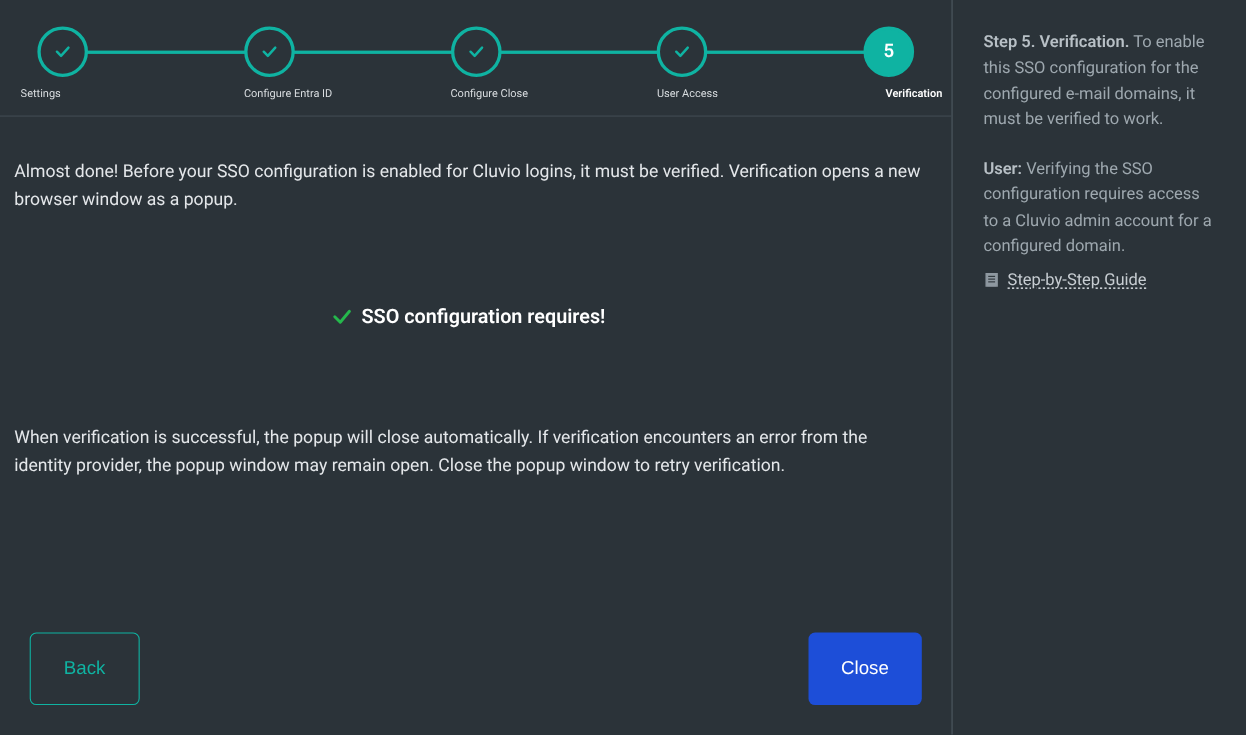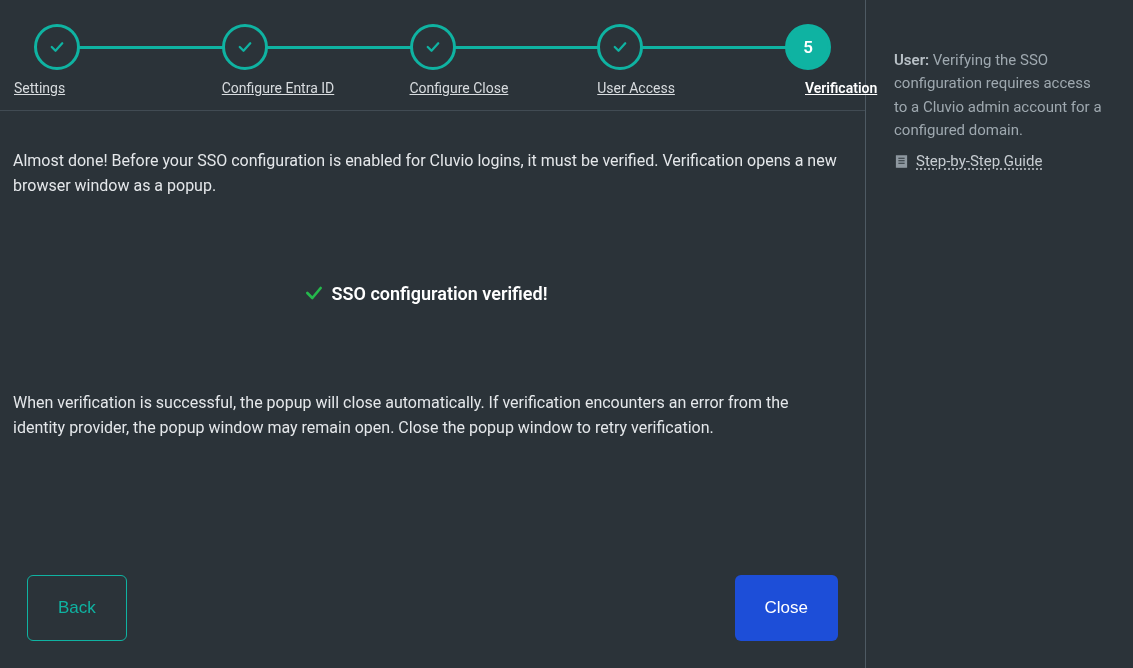"Step 5. Verification. To enable" p { html: none -> <p> <span>Step 5. Verification.</span><span> To enable this SSO configuration for the configured e-mail domains, it must be verified to work.</span> </p> }
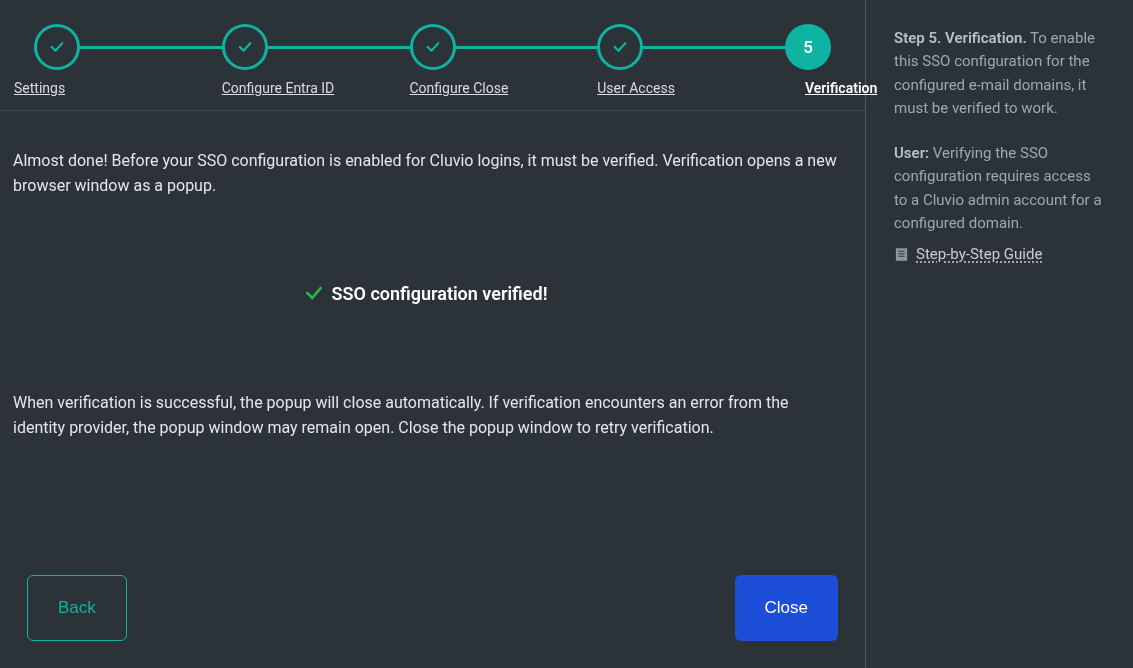"Settings" .step-label { font-size: 14px -> 10px; text-decoration: underline -> none }
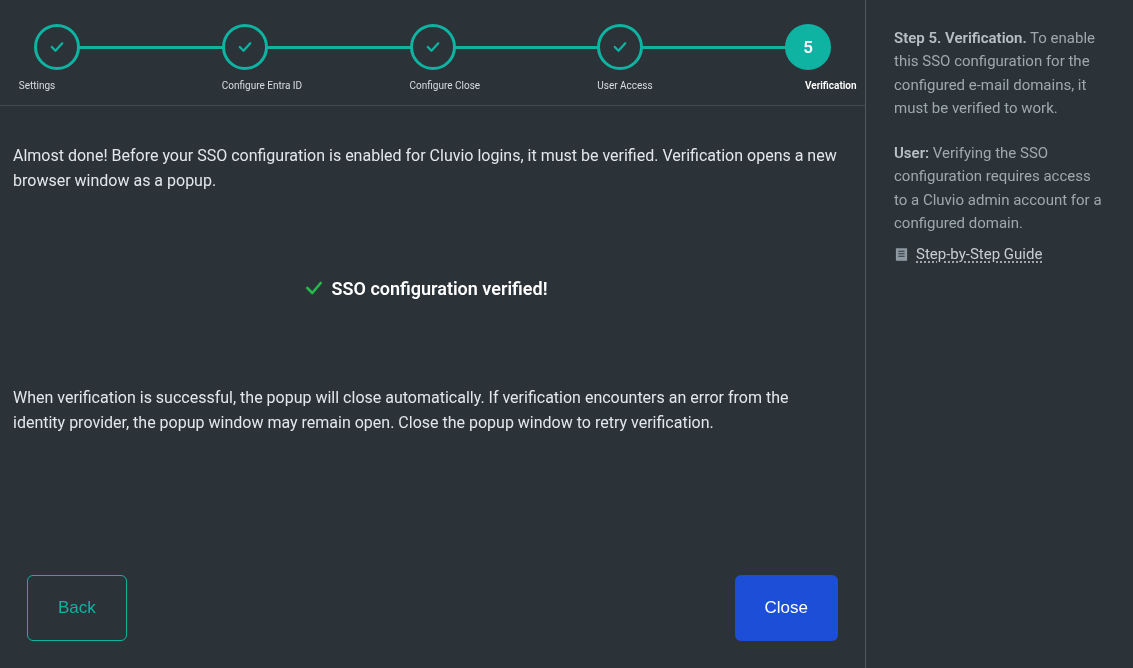"SSO configuration verified!" span { text: verified -> requires }
